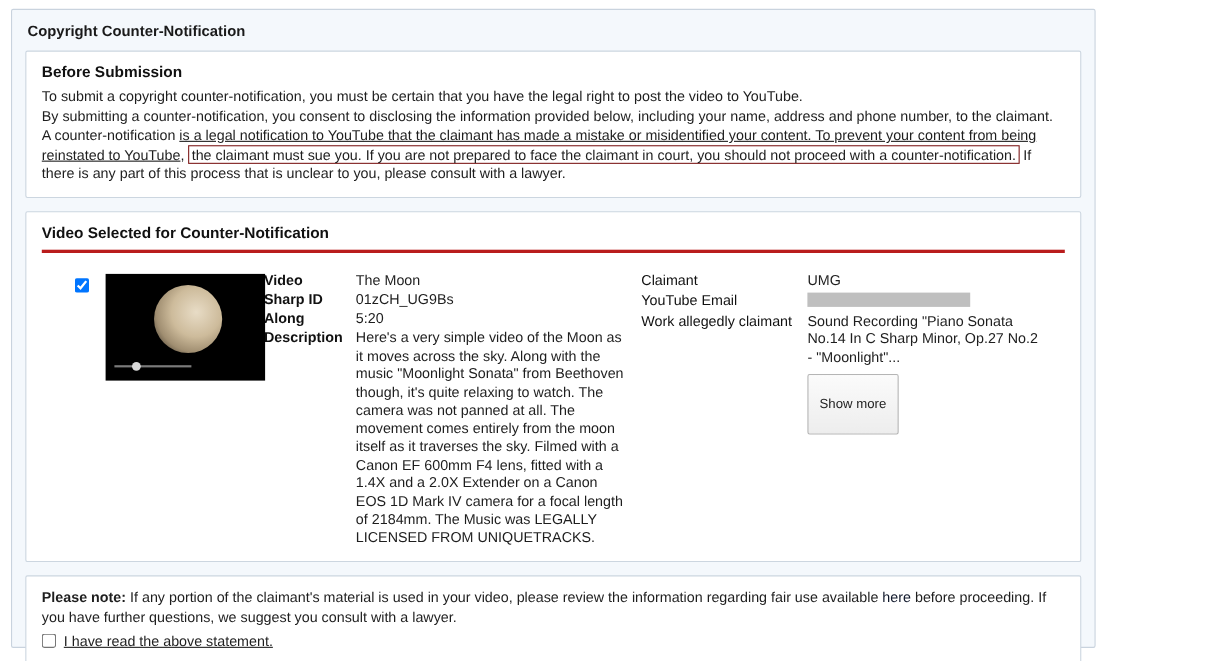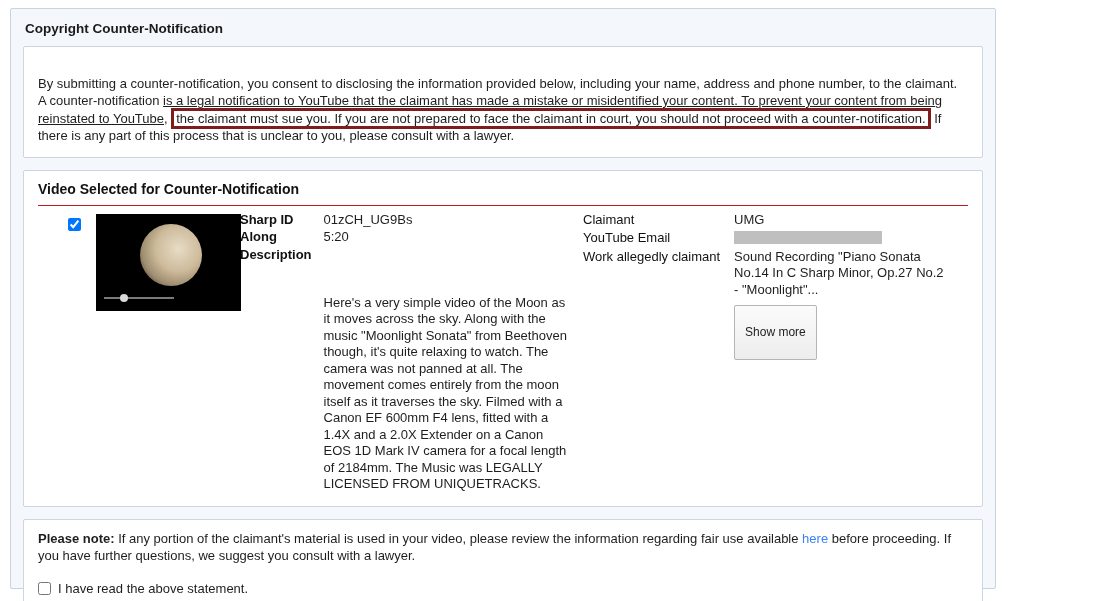"Before Submission" div.card-heading { html: none -> <div>Before Submission</div> }
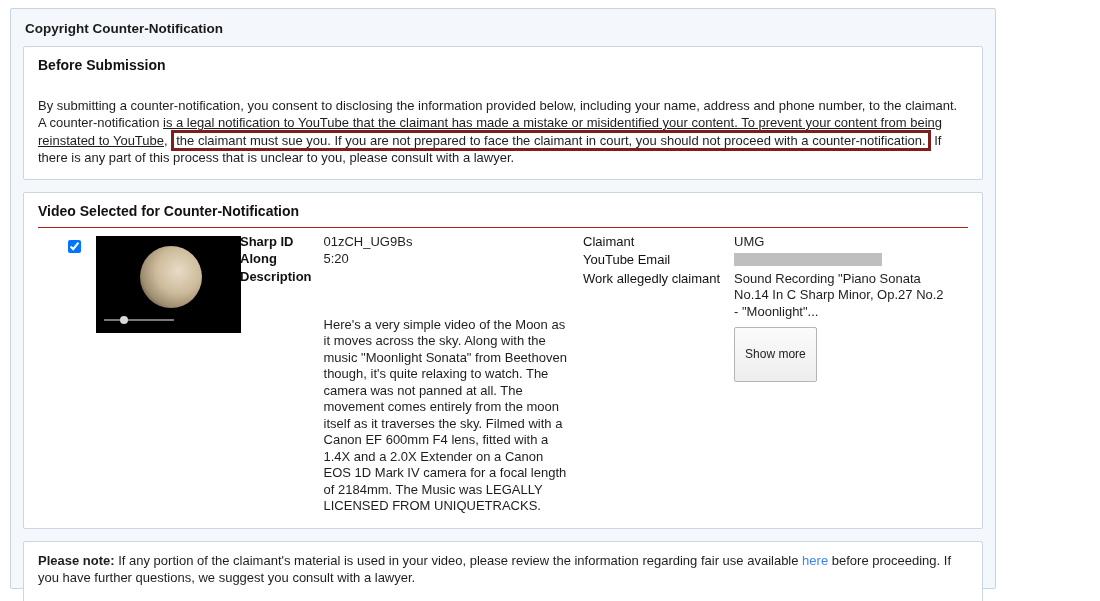"To submit a copyright" span { html: none -> <span>To submit a copyright counter-notification, you must be certain that you have the legal right to post the video to YouTube.</span> }
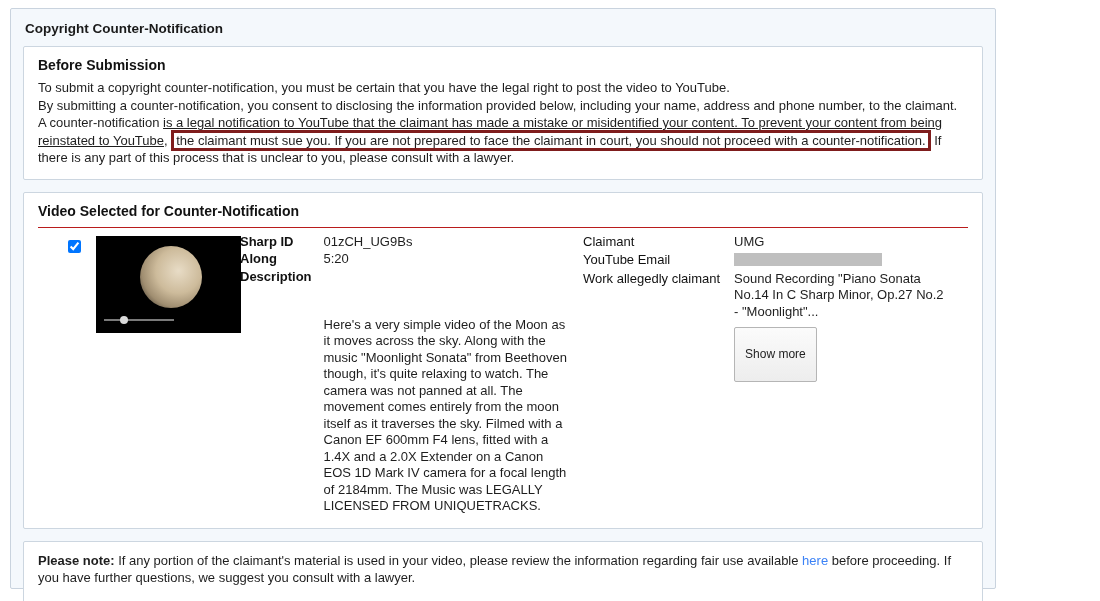"the claimant must sue you." .highlight-box { border: 3px solid #7f1d1d -> 1px solid #7f1d1d }
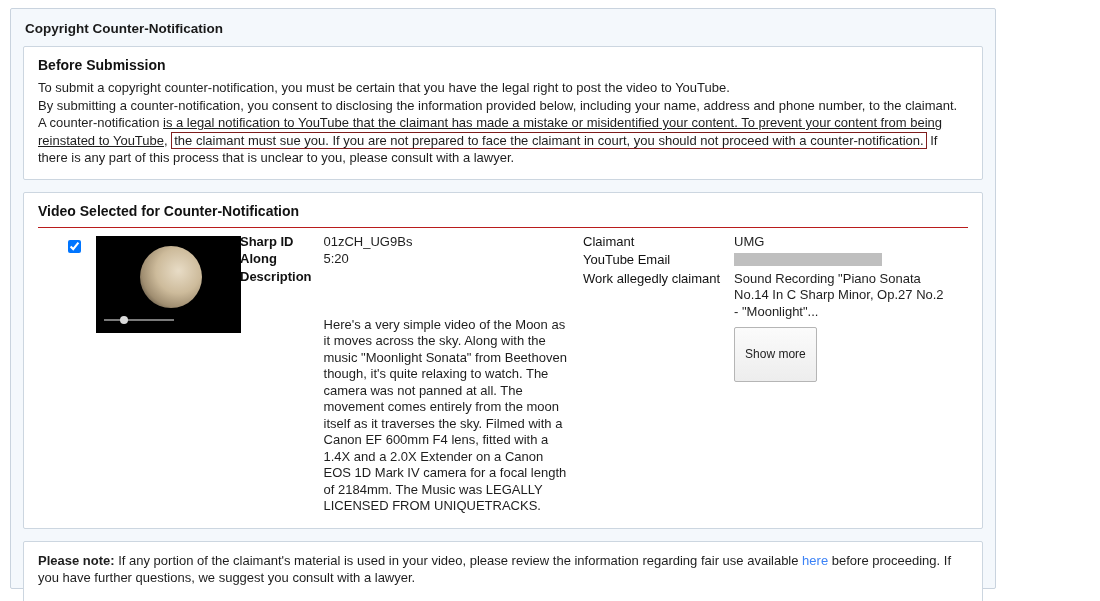"Video Selected for Counter-Notification" .card-heading.with-rule { border-bottom: 1px solid #b91c1c -> 3px solid #b91c1c; margin-bottom: 6px -> 17px }
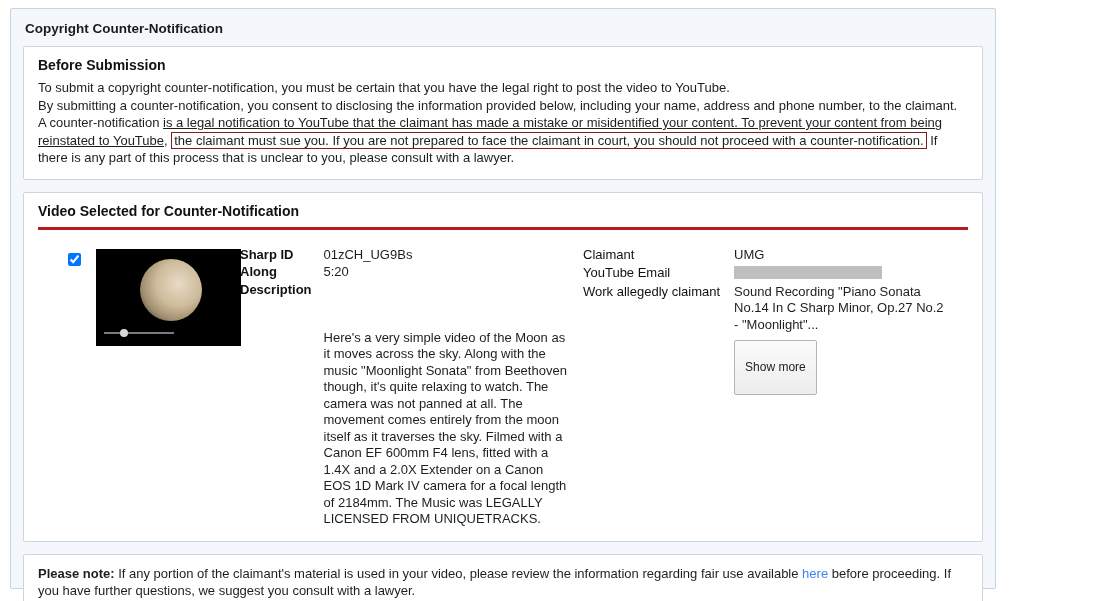"Video" tr { html: none -> <tr> <td>Video</td> <td>The Moon</td> </tr> }
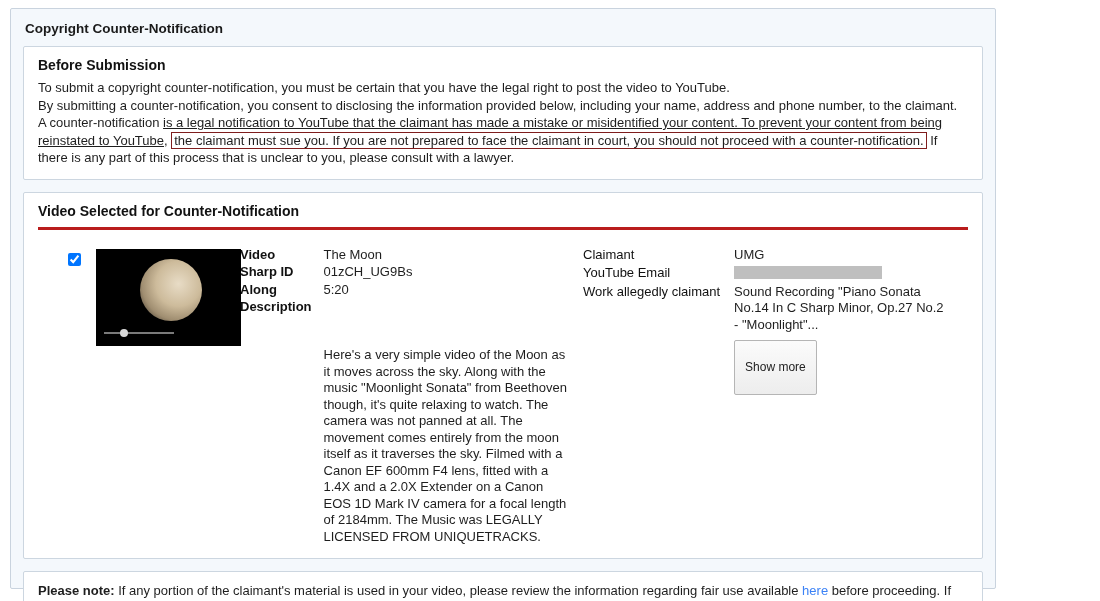"Here's a very simple video" .desc { margin-top: 48px -> none }
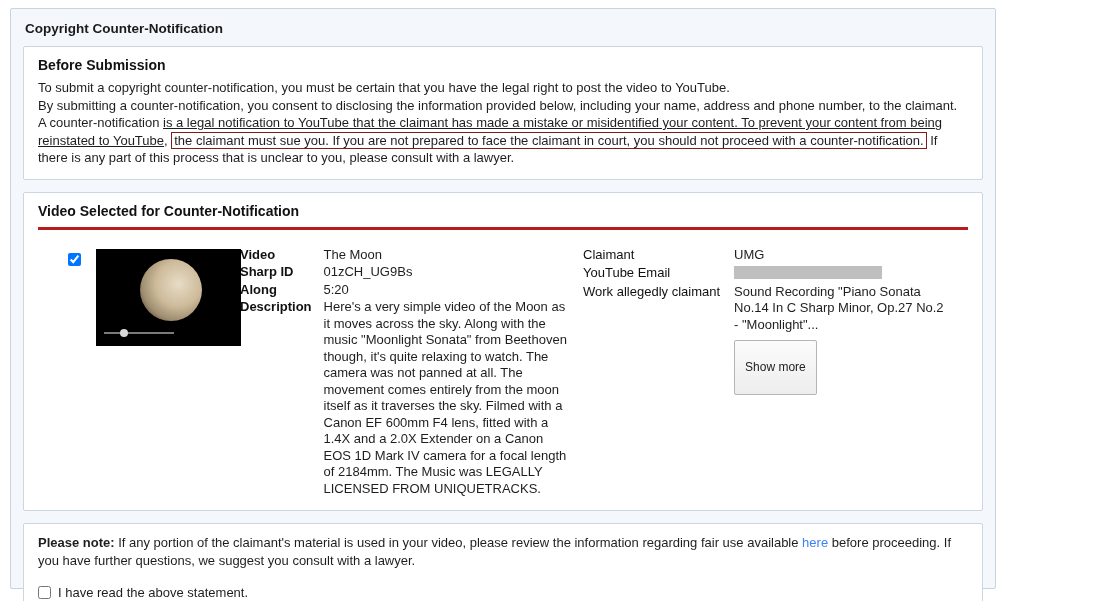"here" a.link { color: #3b82f6 -> #0f172a }
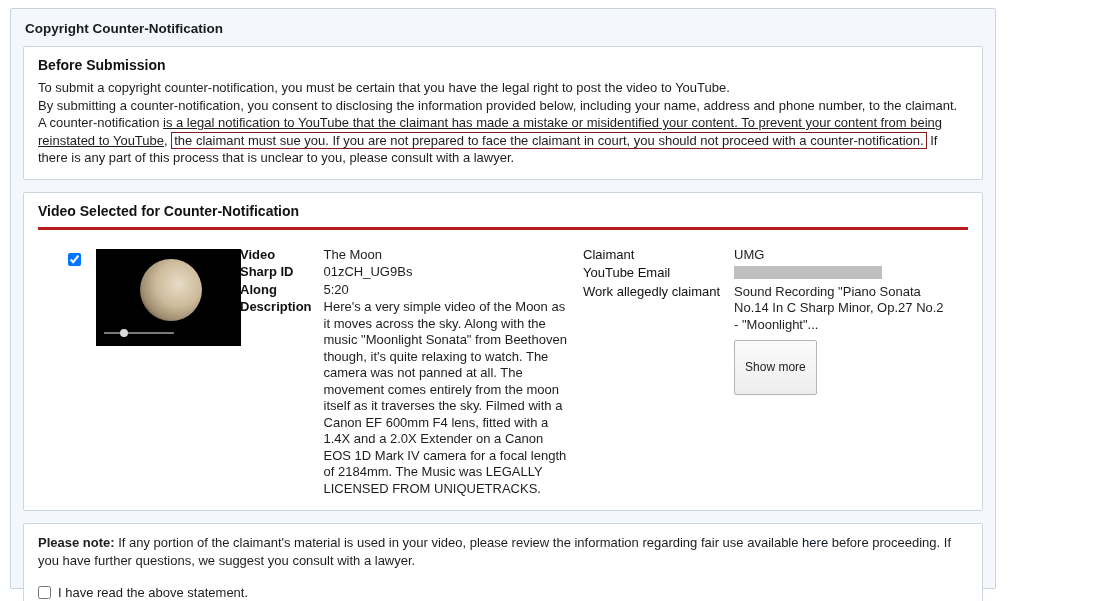"I have read the above" .ack-row { margin-top: 16px -> 6px; text-decoration: none -> underline }
